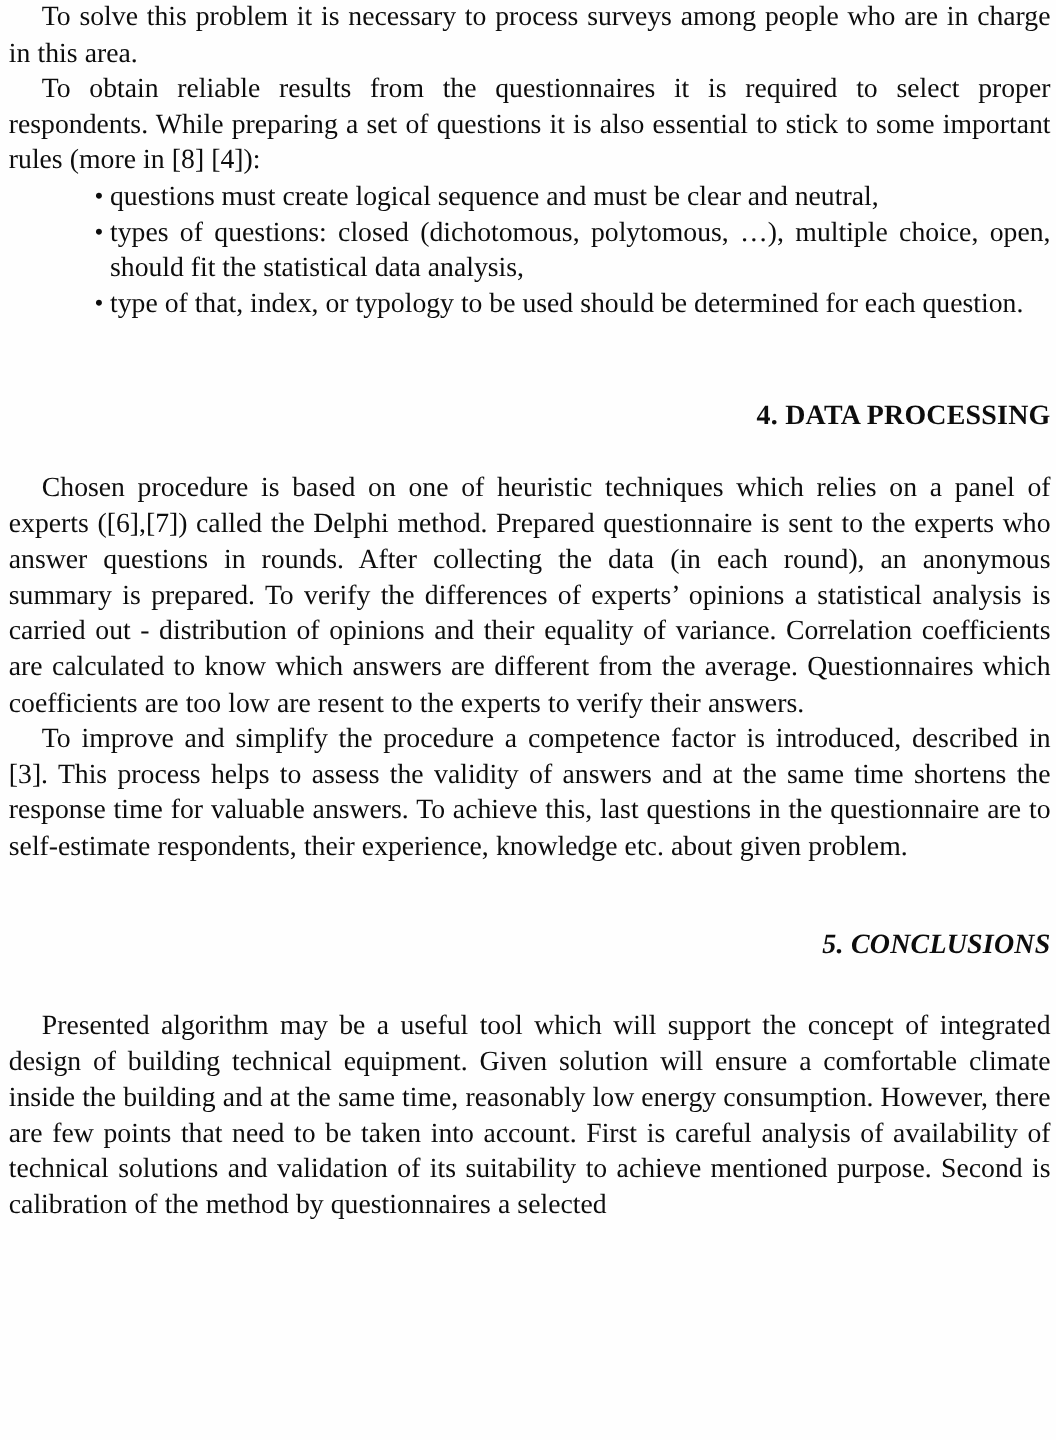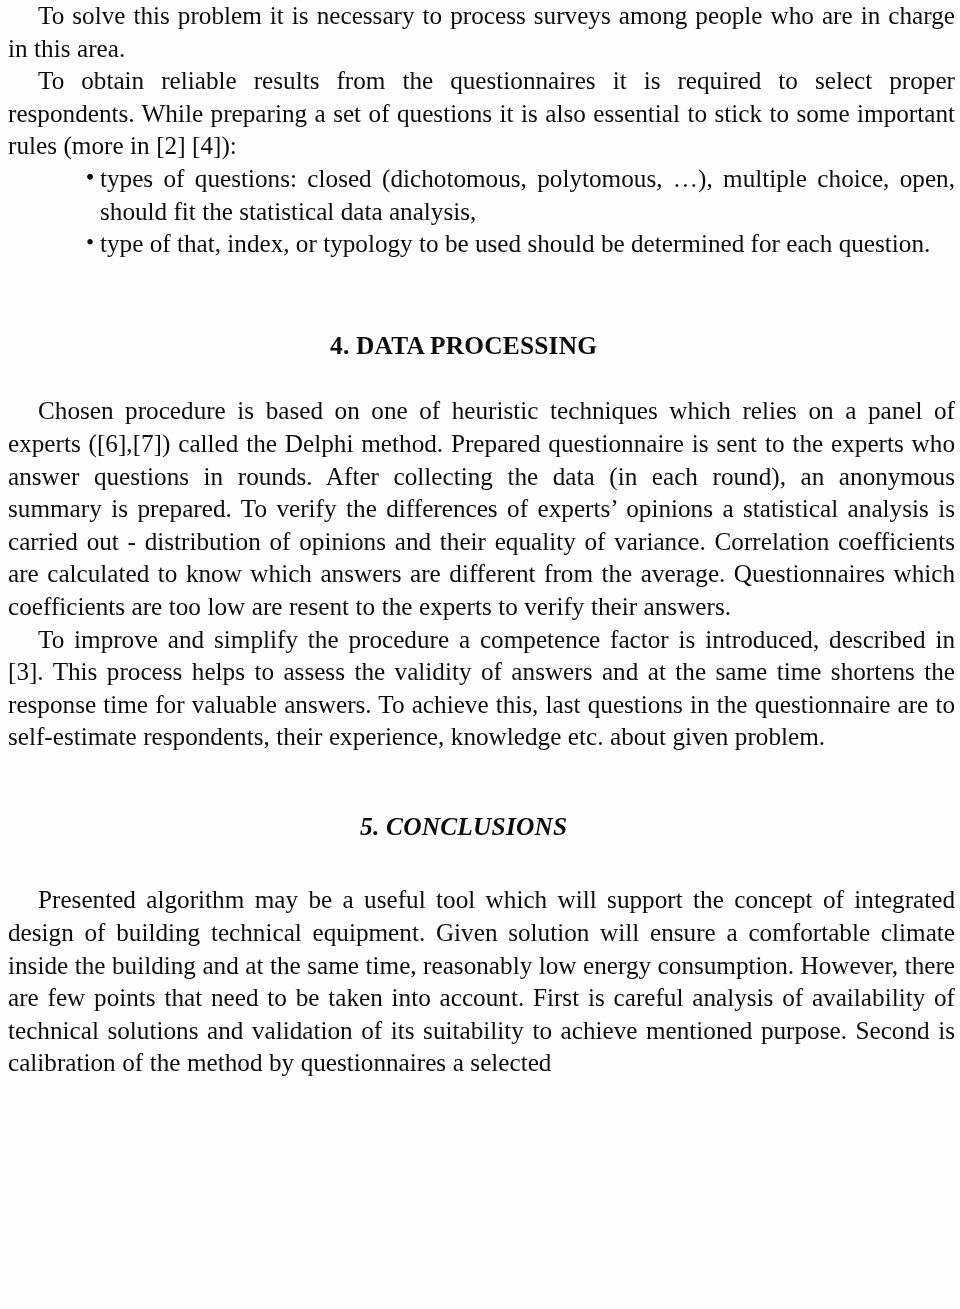"To obtain reliable results from" p.para { text: 2 -> 8 }
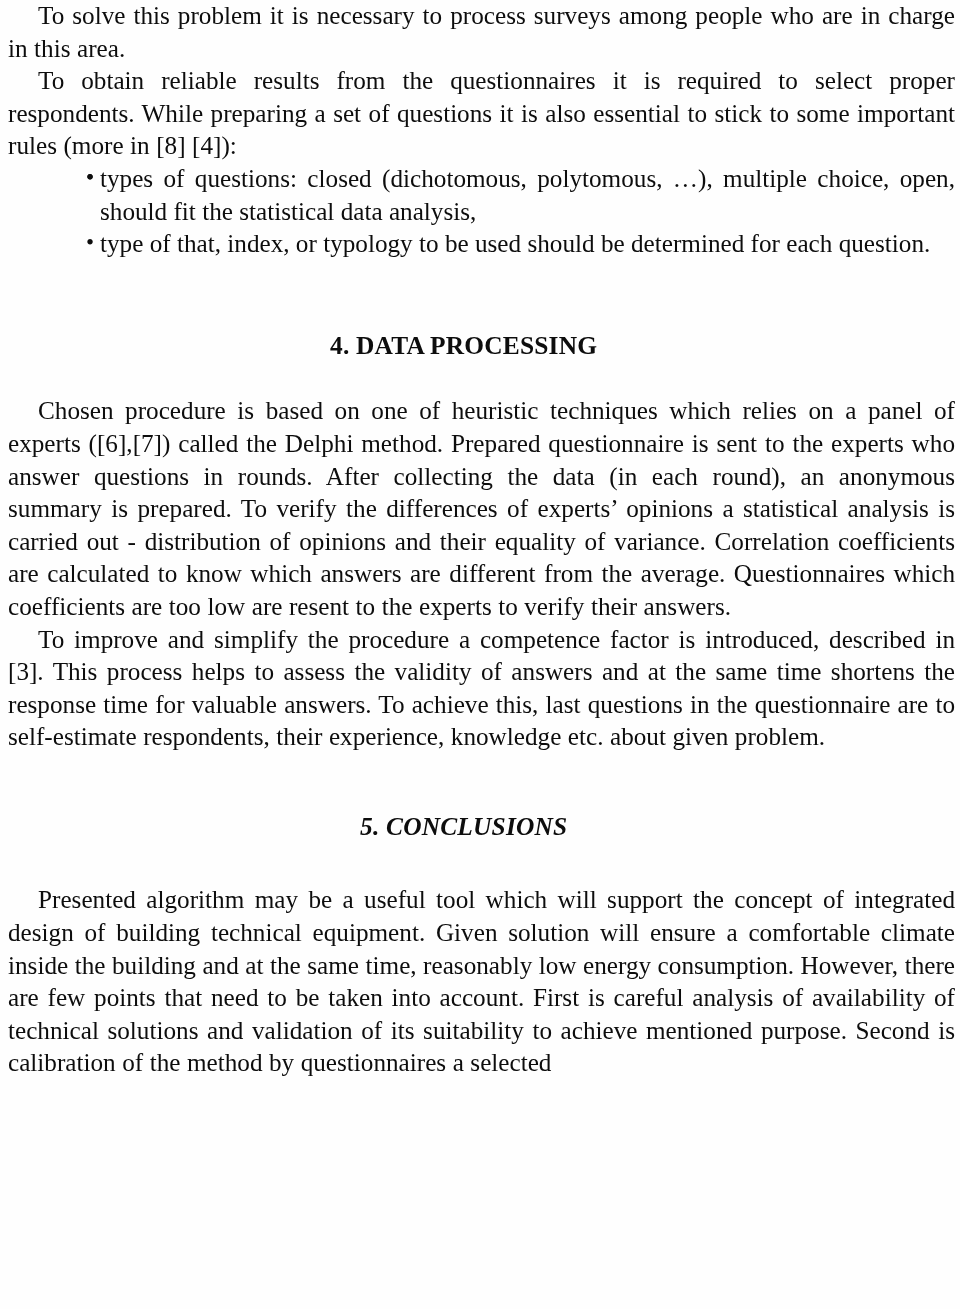"questions must create logical sequence" span { html: none -> <span>questions must create logical sequence and must be clear and neutral,</span> }
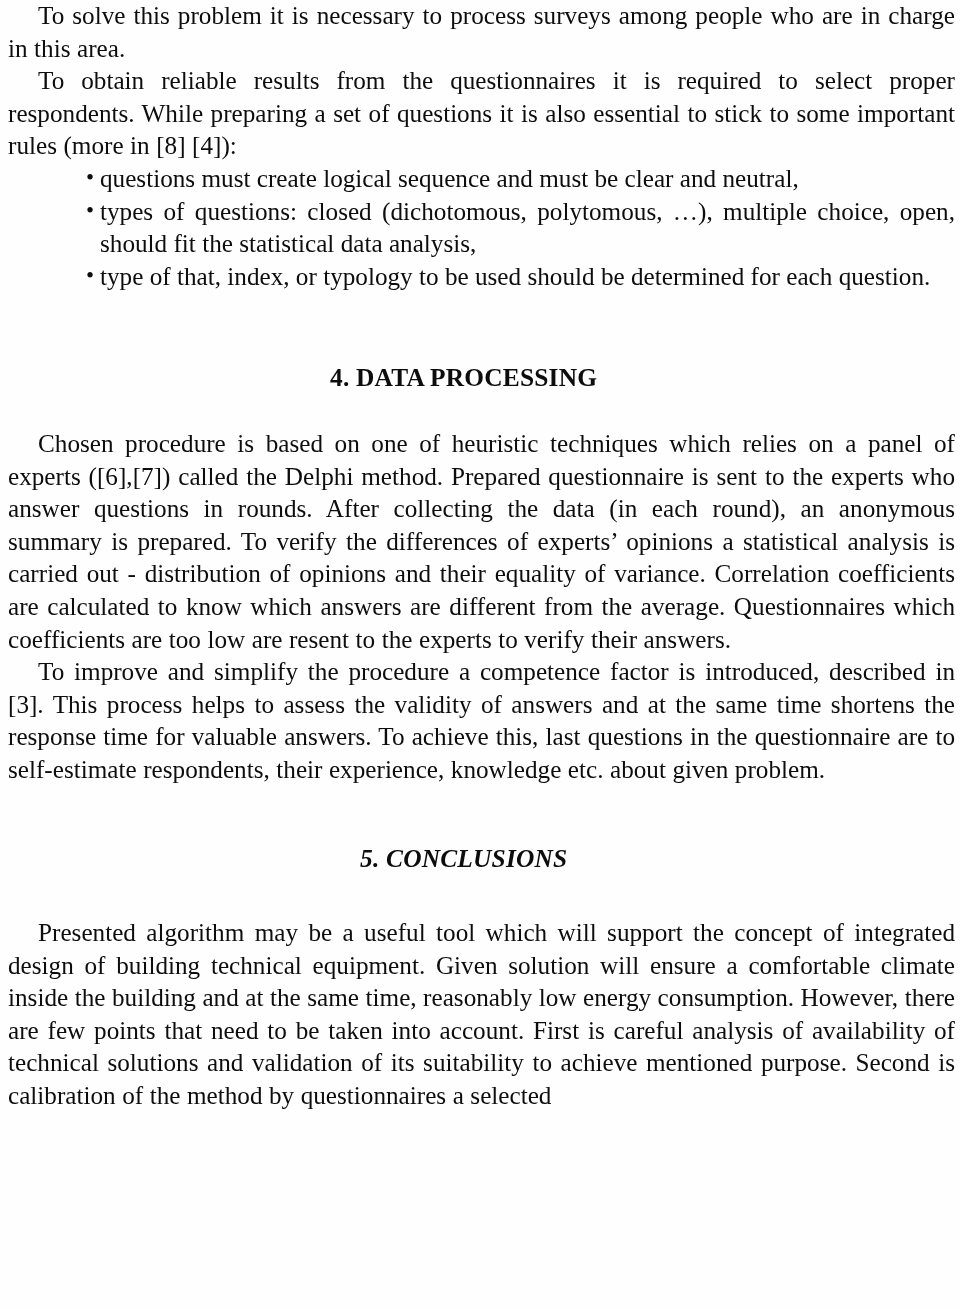"4. DATA PROCESSING" .heading { text-align: left -> right }
